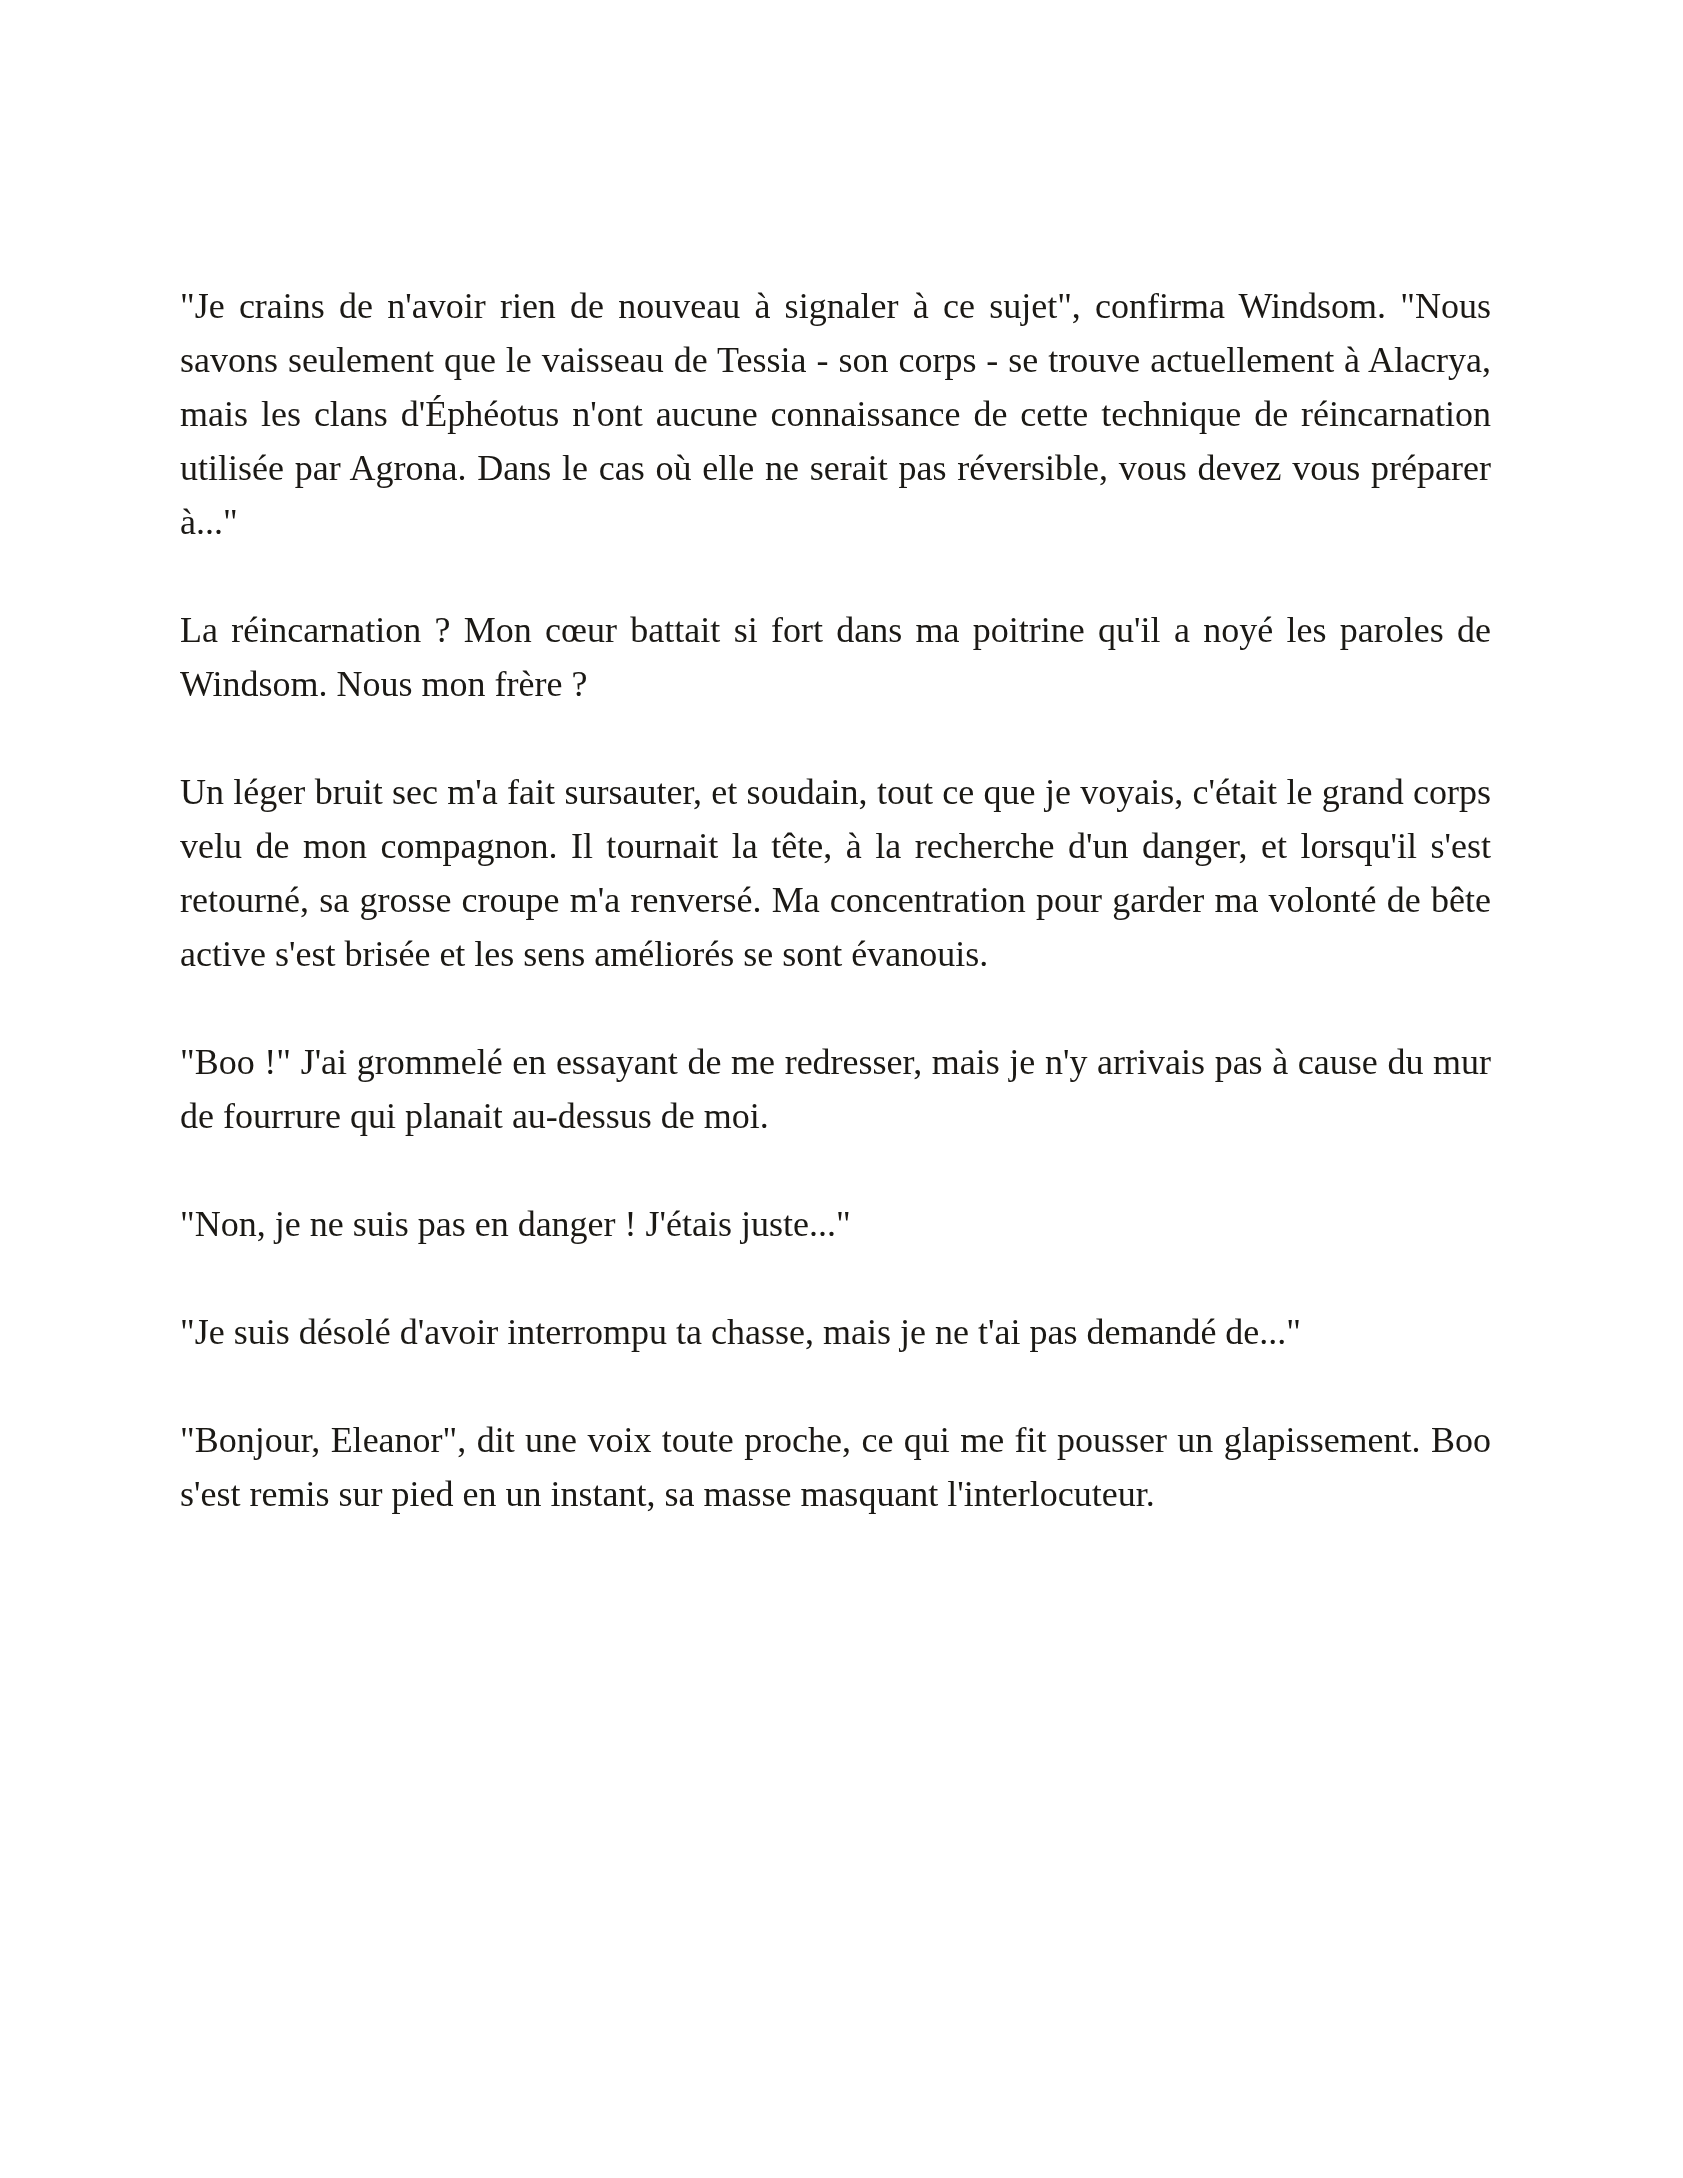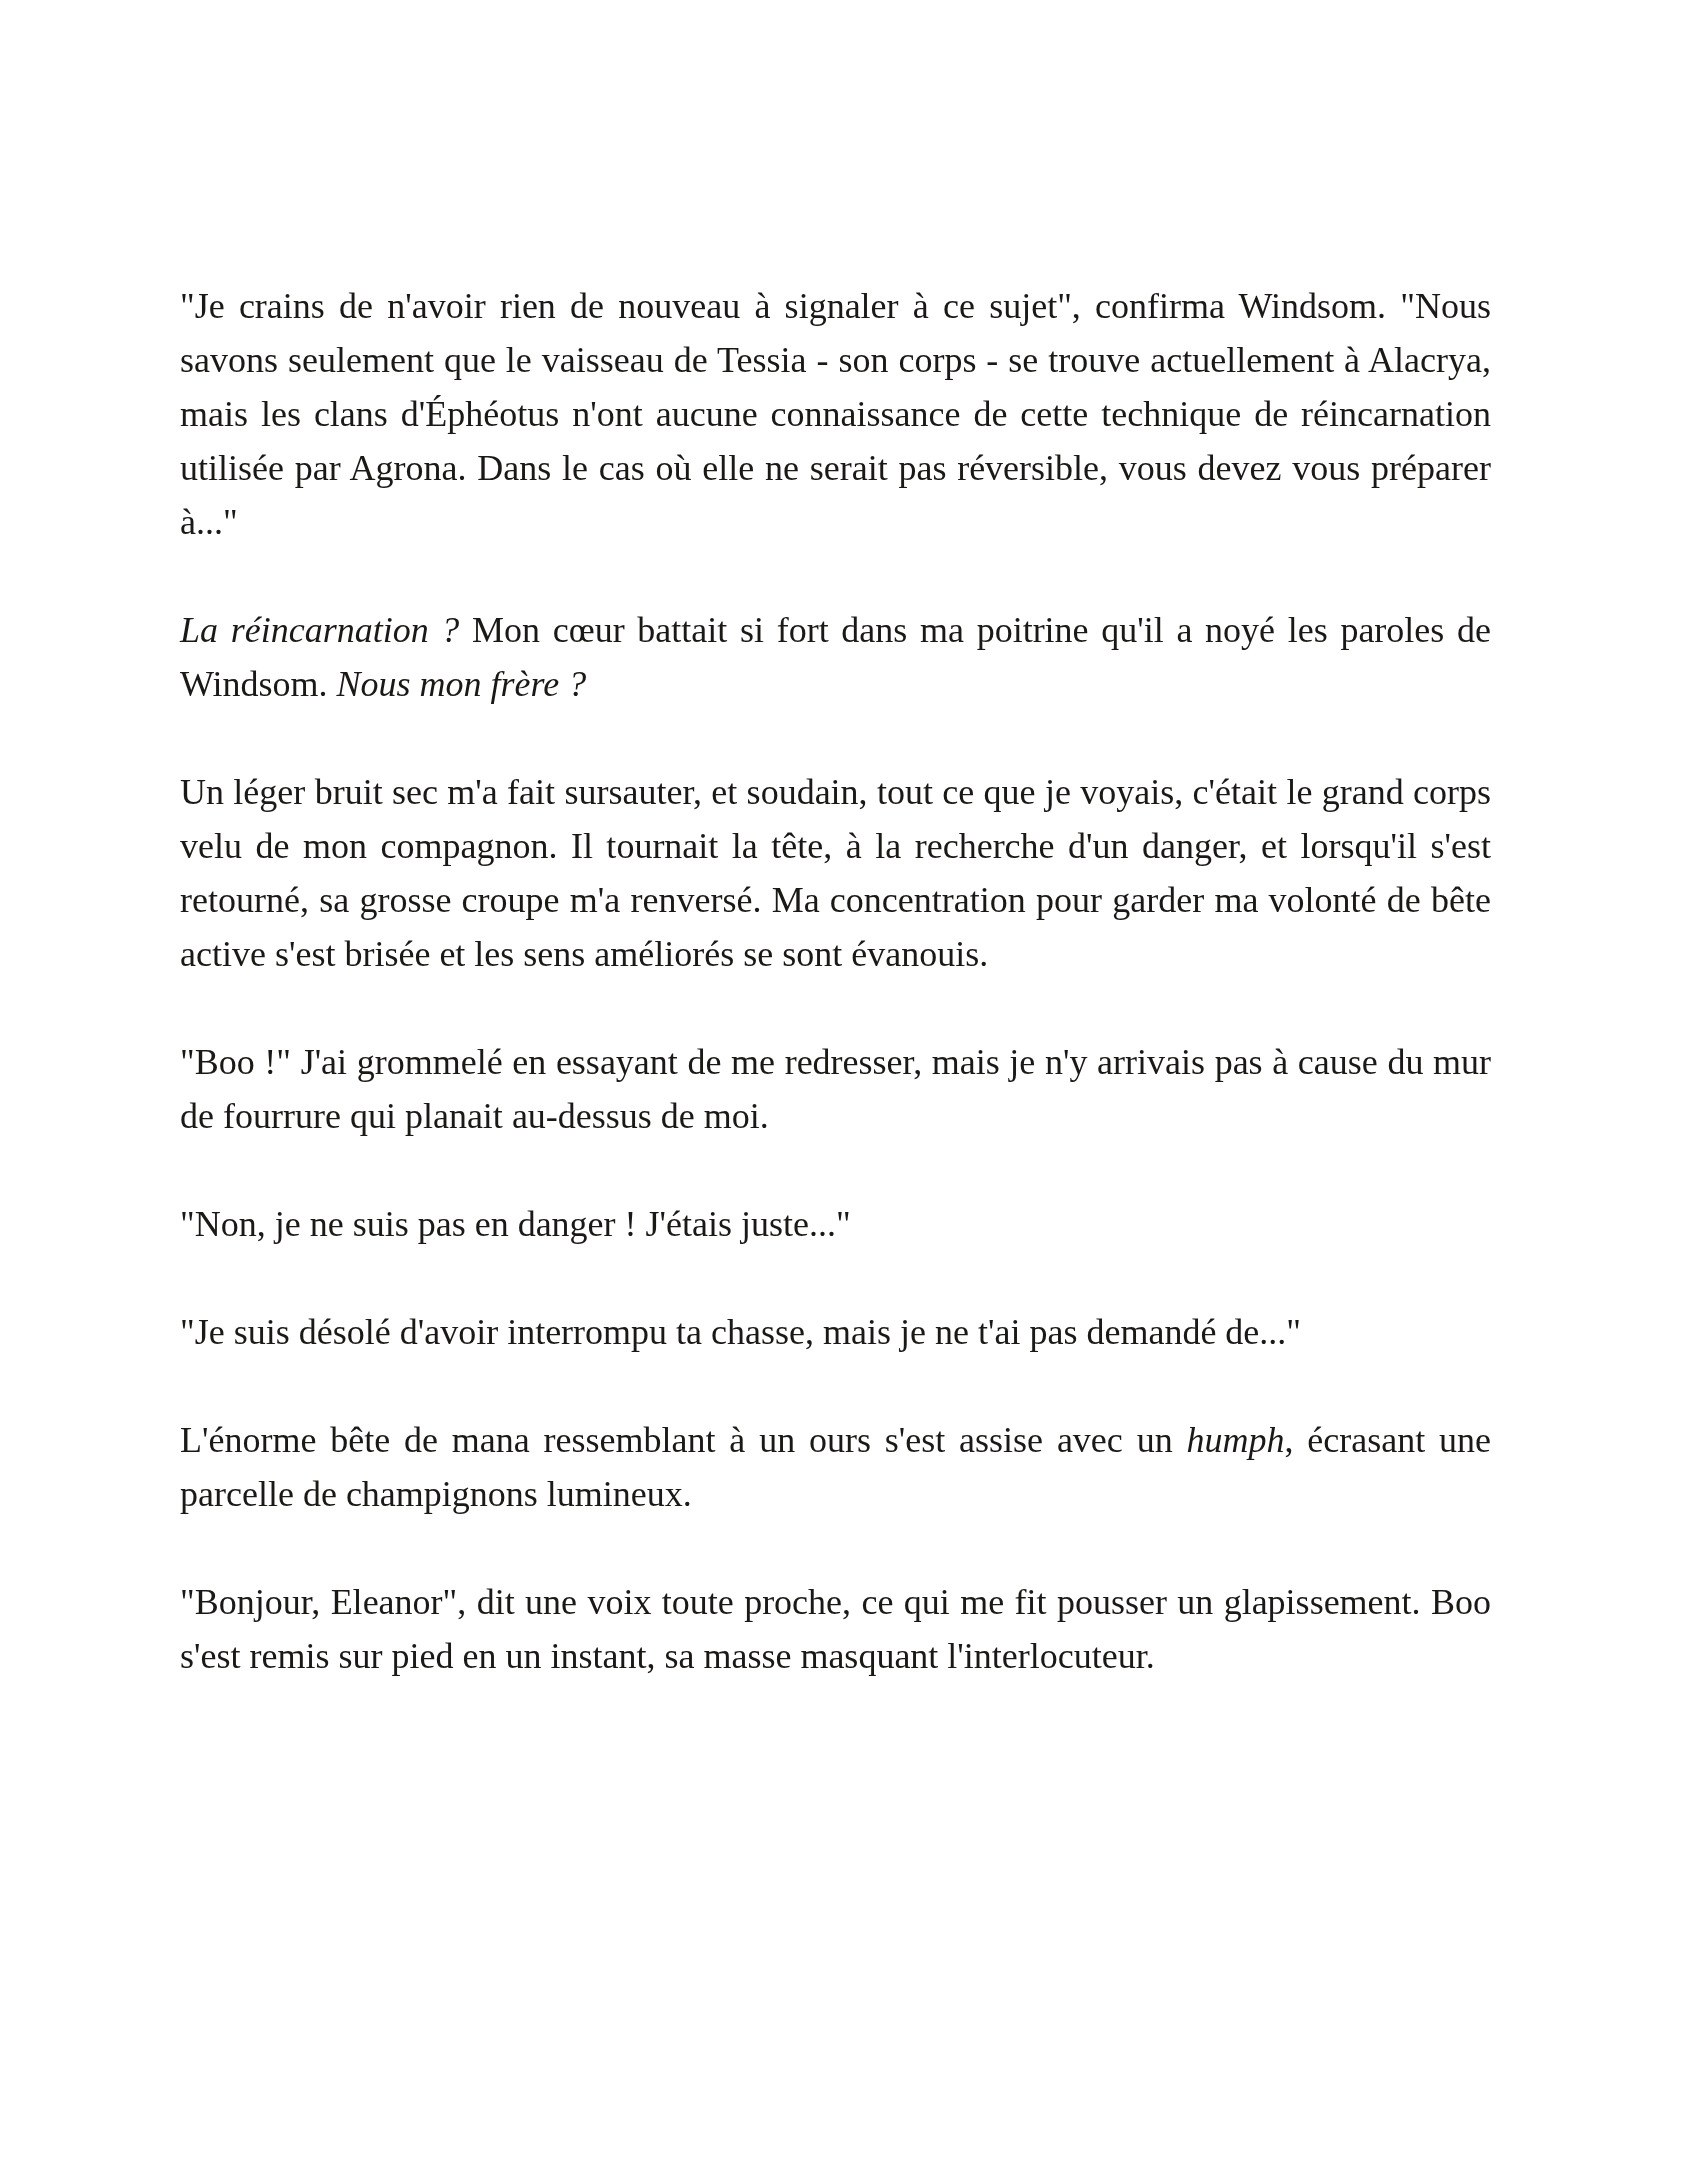"La réincarnation ?" .para span.it { font-style: italic -> none }
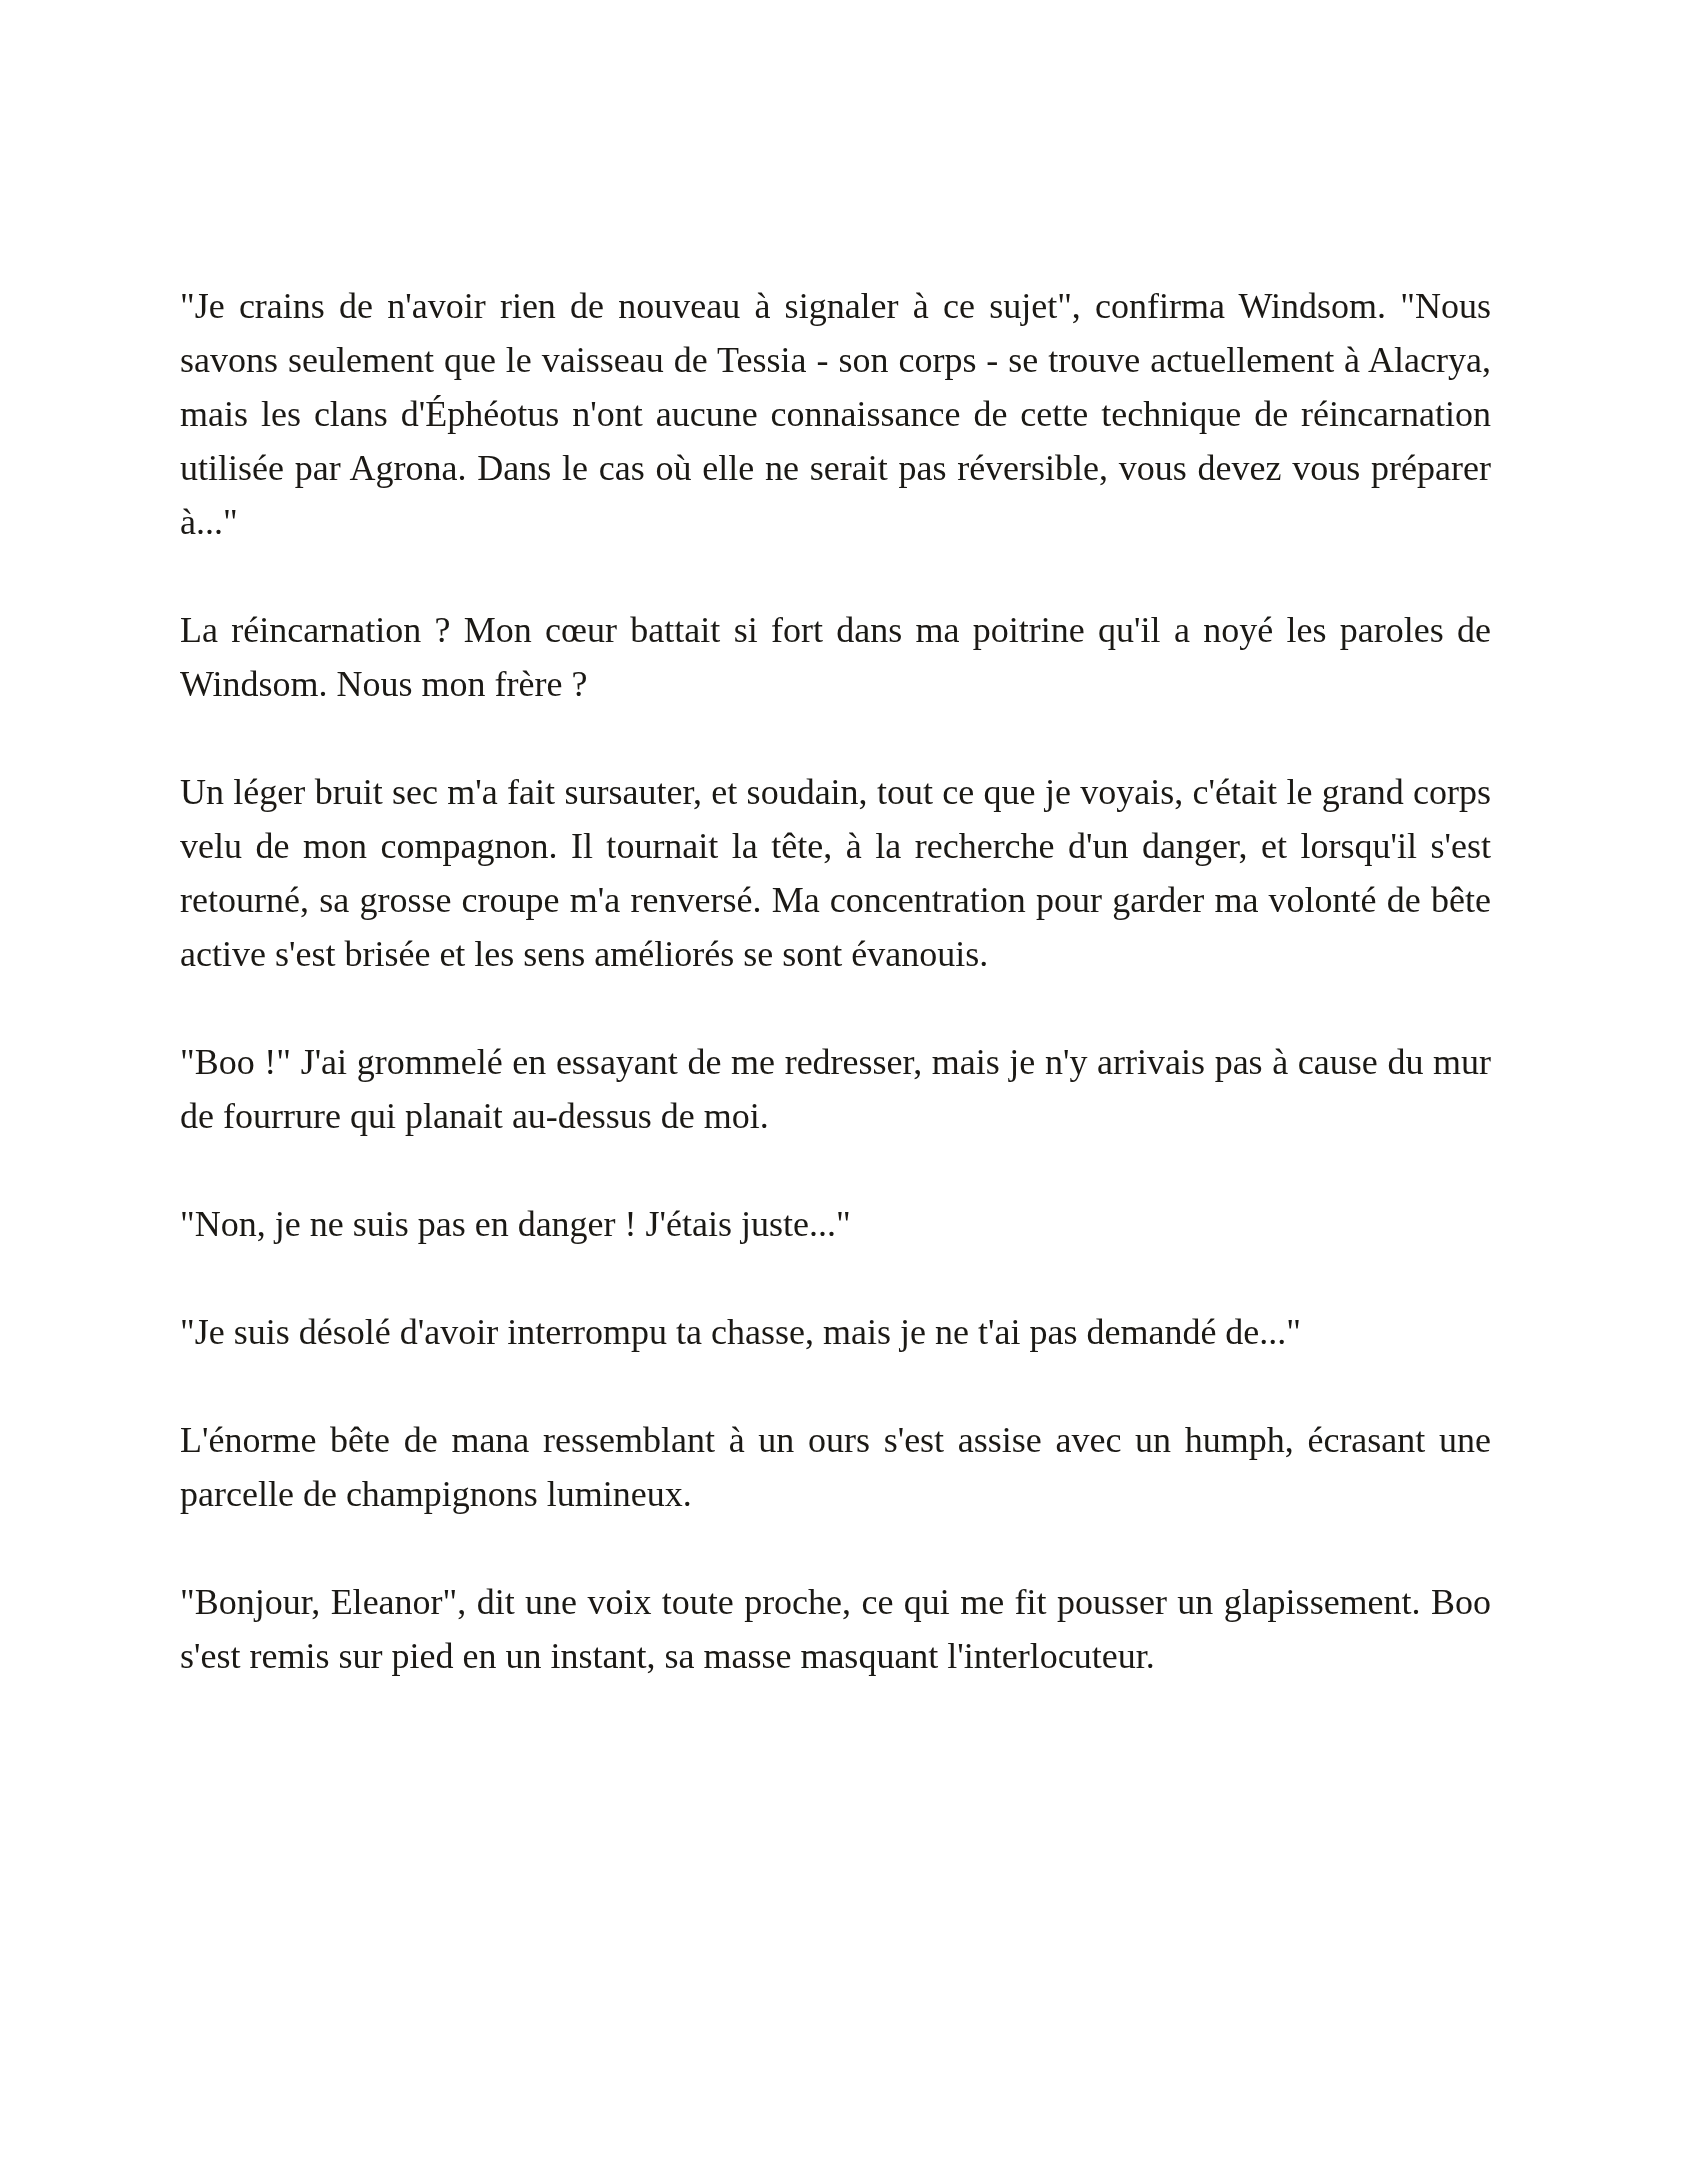"L'énorme bête de mana ressemblant" p.para { html: <p> <span>L'énorme bête de mana ressemblant à un ours s'est assise avec un </span><span>humph</span><span>, écrasant une parcelle de champignons lumineux.</span> </p> -> none }
